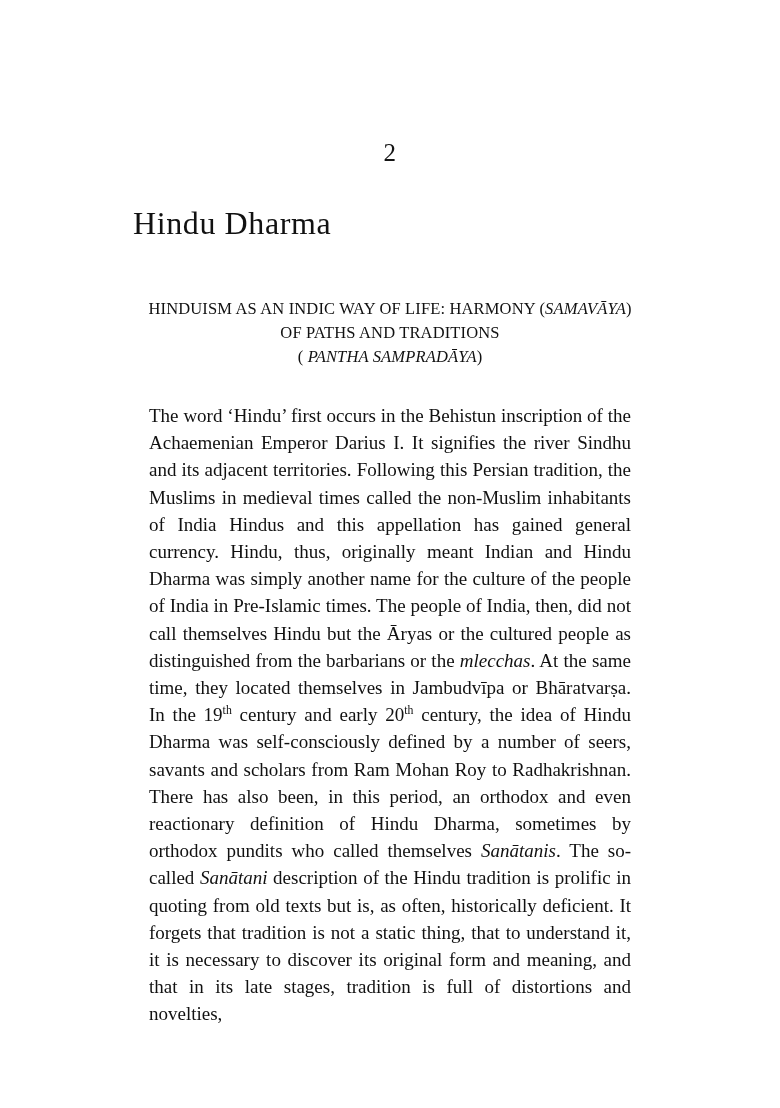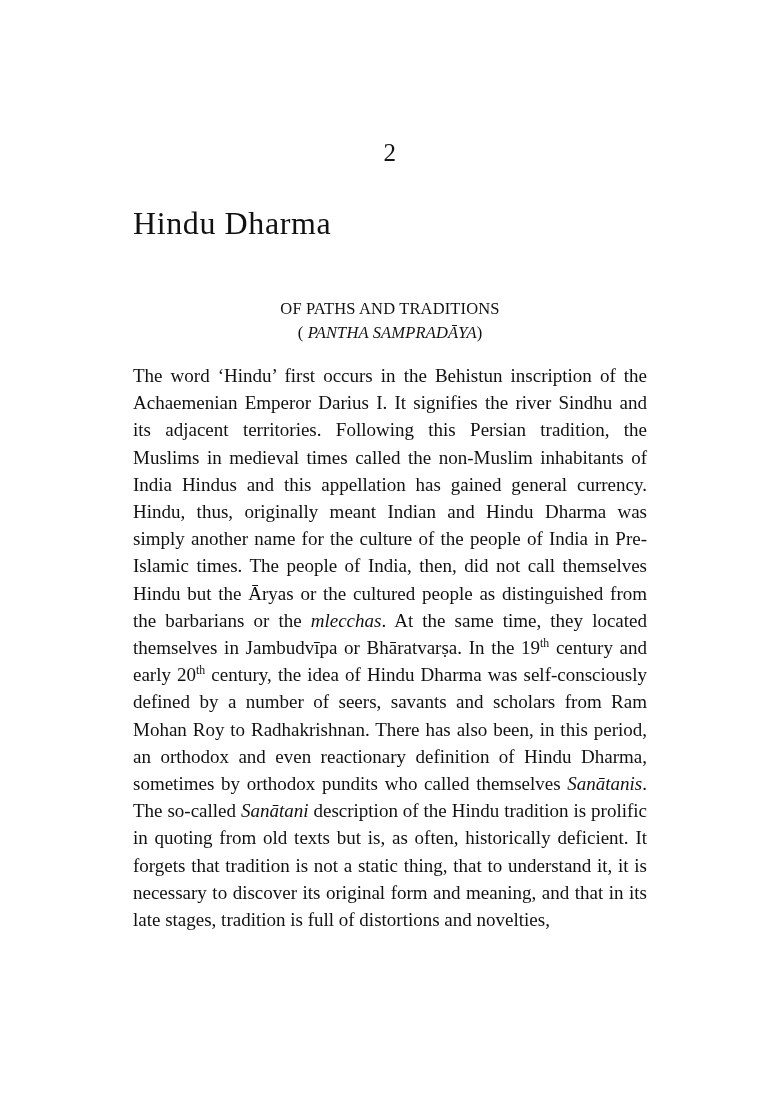"HINDUISM AS AN INDIC WAY" span.hl { html: none -> <span><span>HINDUISM AS AN INDIC WAY OF LIFE: HARMONY (</span><span>SAMAVĀYA</span><span>)</span></span> }
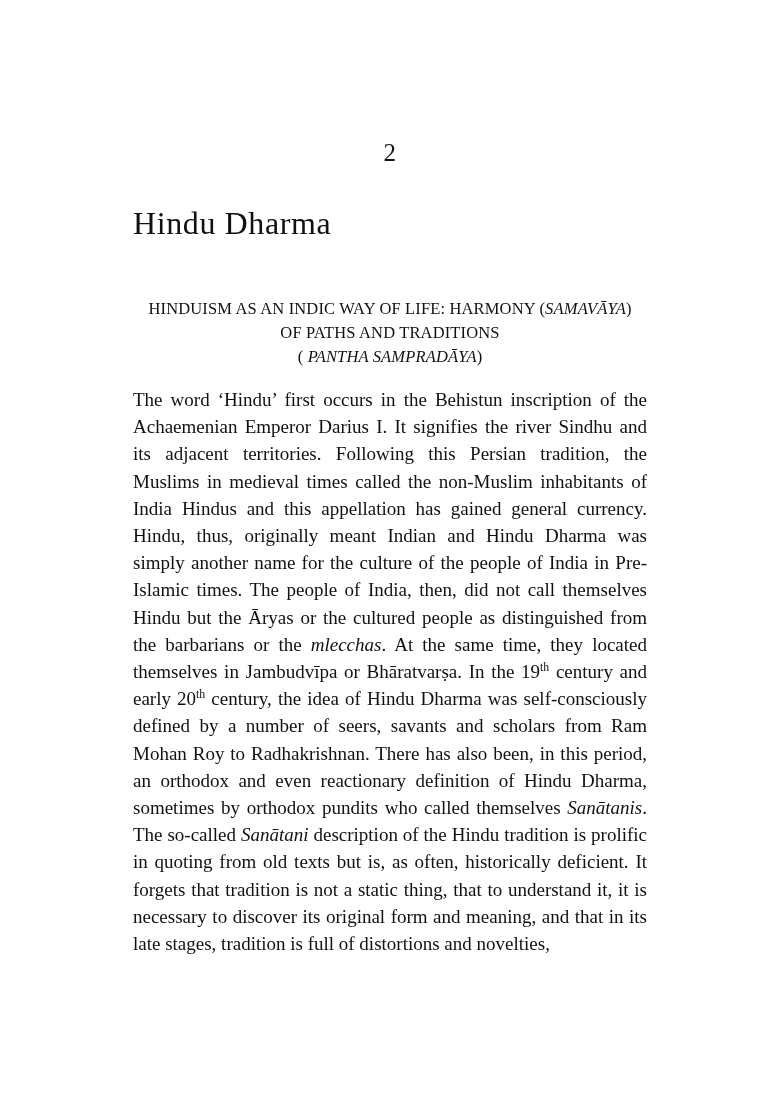"The word ‘Hindu’ first occurs" .body-text { margin: 0 -> 16px }
